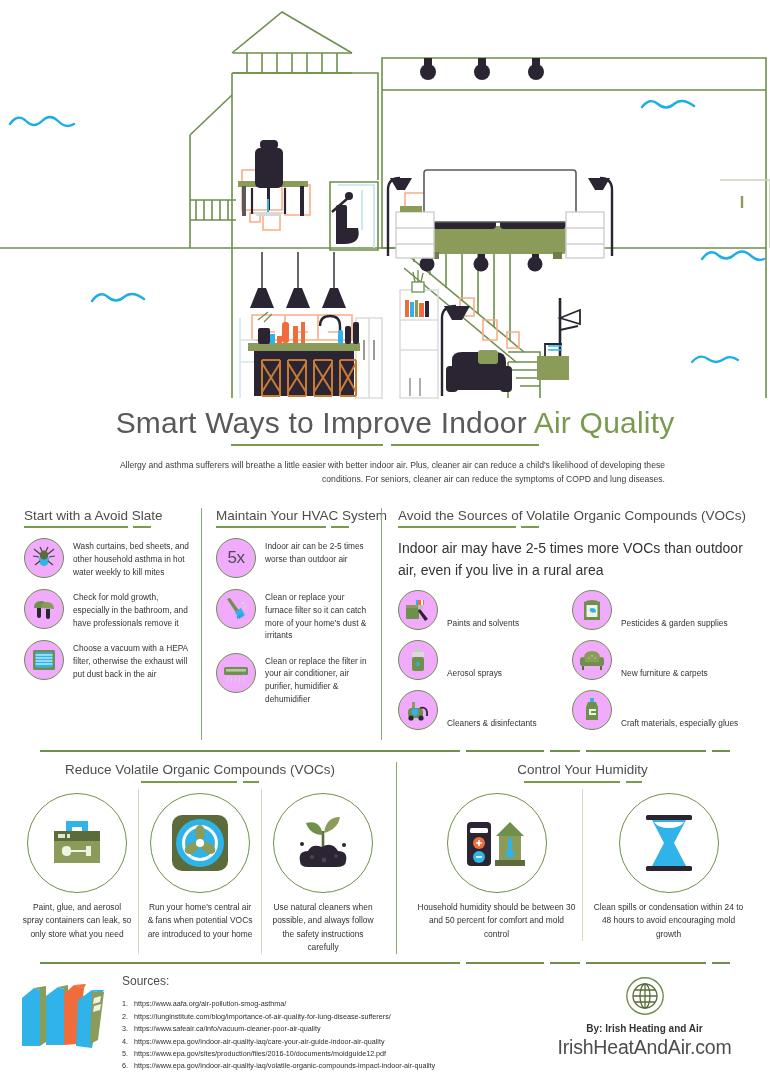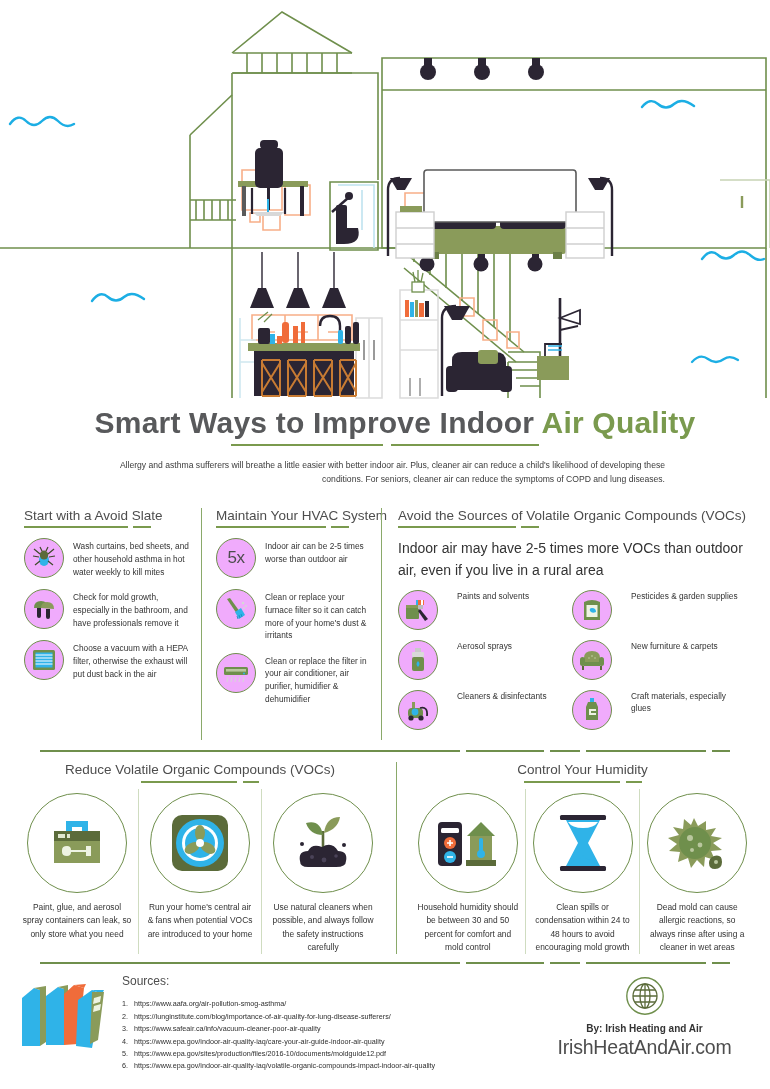"Smart Ways to Improve Indoor" .title { font-weight: 700 -> 400 }
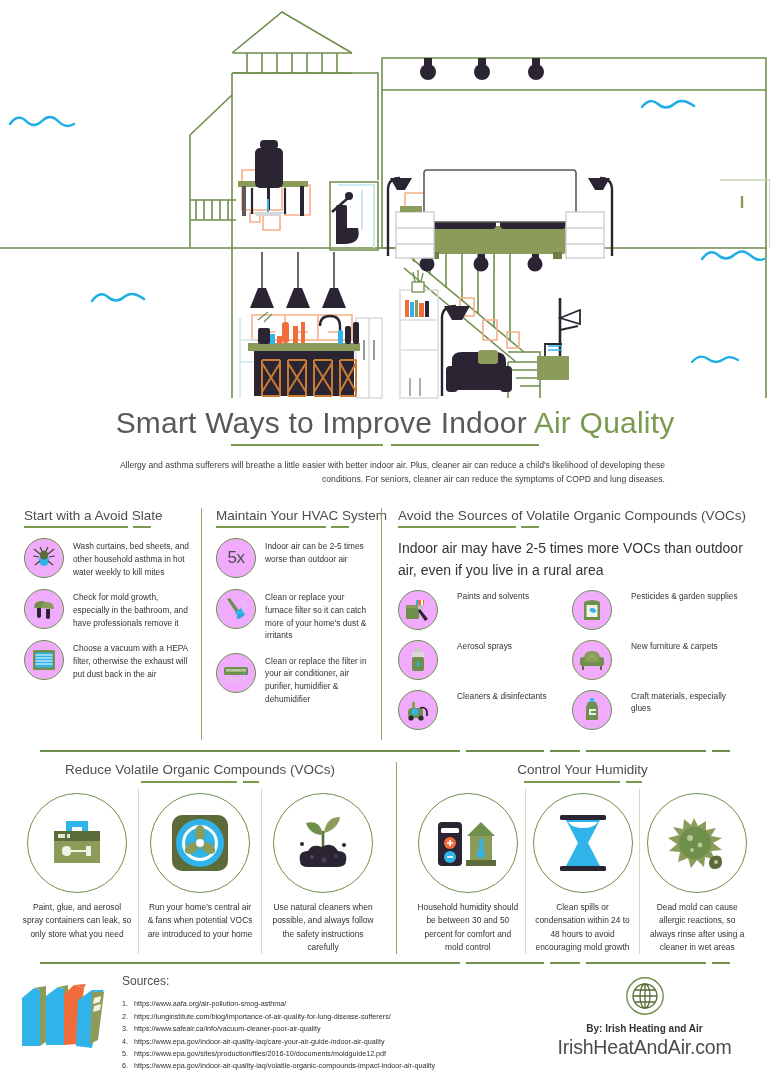"Paints and solvents" .voc-cell { align-items: flex-start -> flex-end; gap: 19px -> 9px }
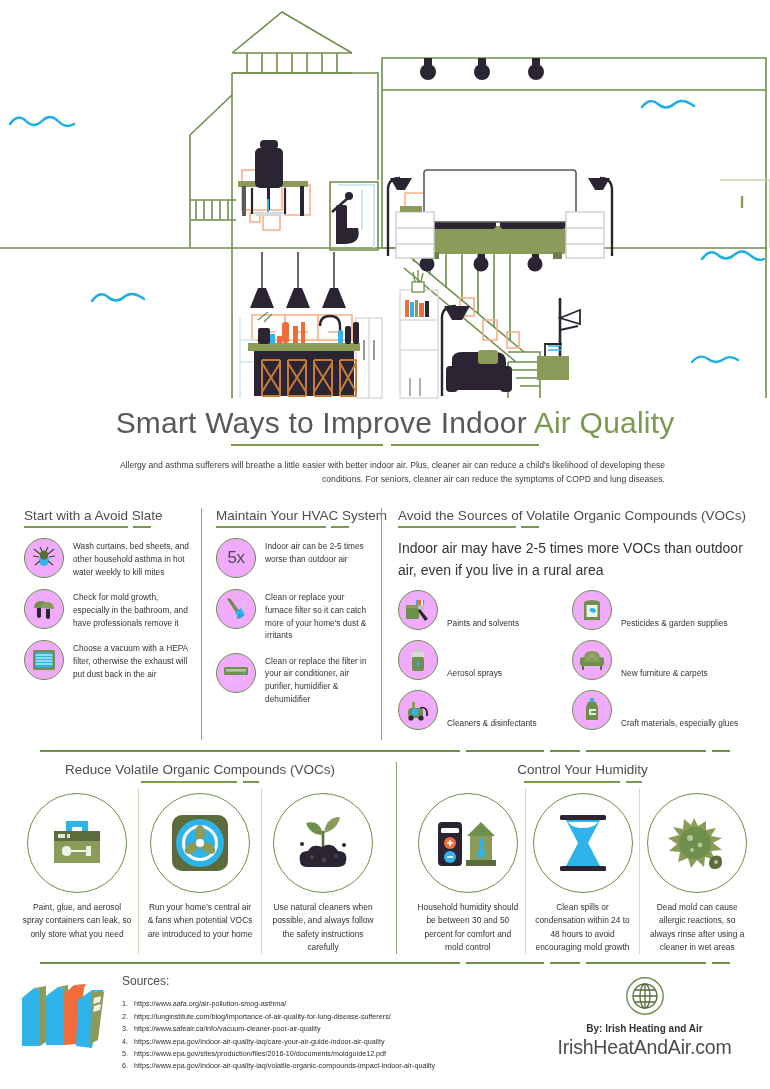"Dead mold can cause allergic" div.card { html: <div> <div> <svg> <path></path> <circle></circle> <circle></circle> <circle></circle> <circle></circle> <path></path> <circle></circle> </svg> </div> <p>Dead mold can cause allergic reactions, so always rinse after using a cleaner in wet areas</p> </div> -> none }
